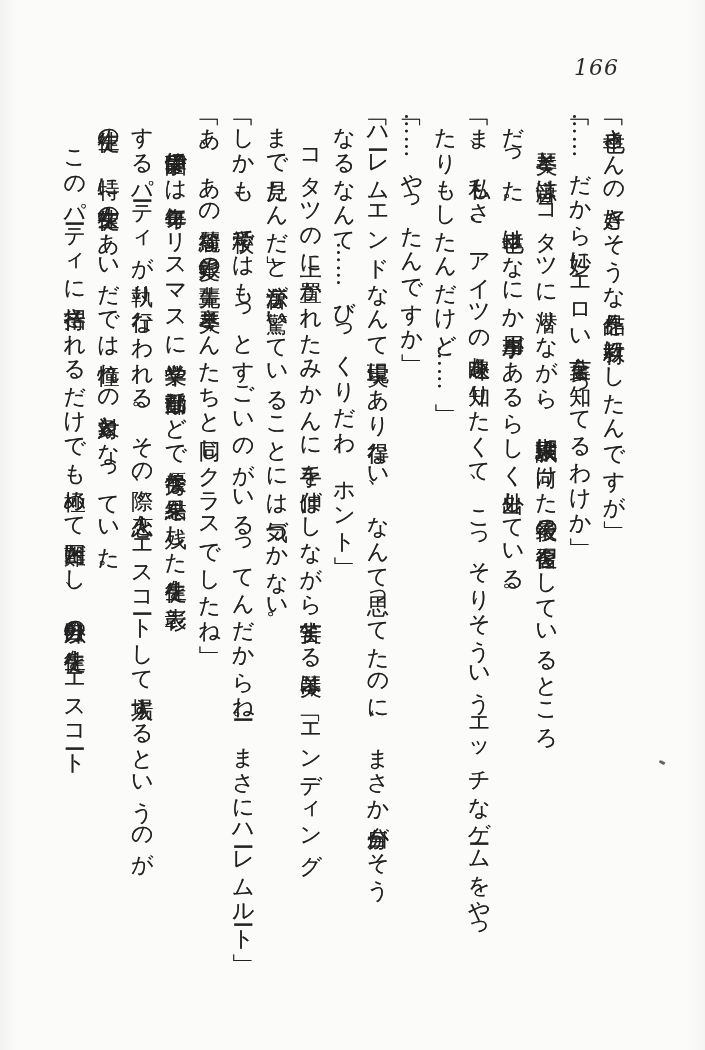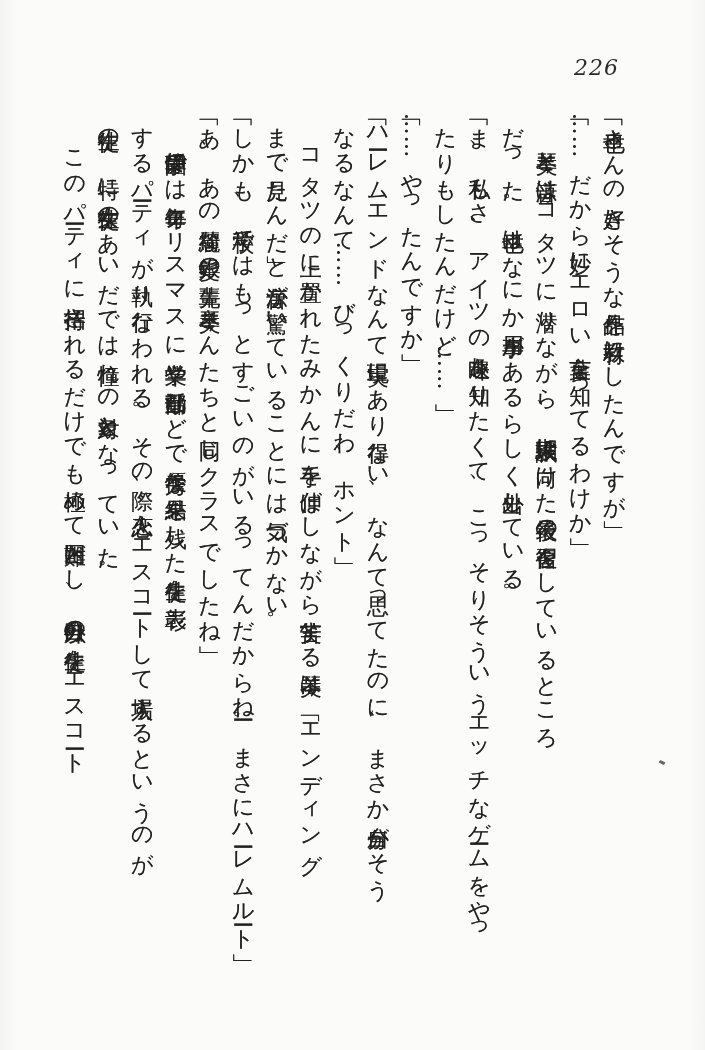"226" div.page-number { text: 226 -> 166 }
